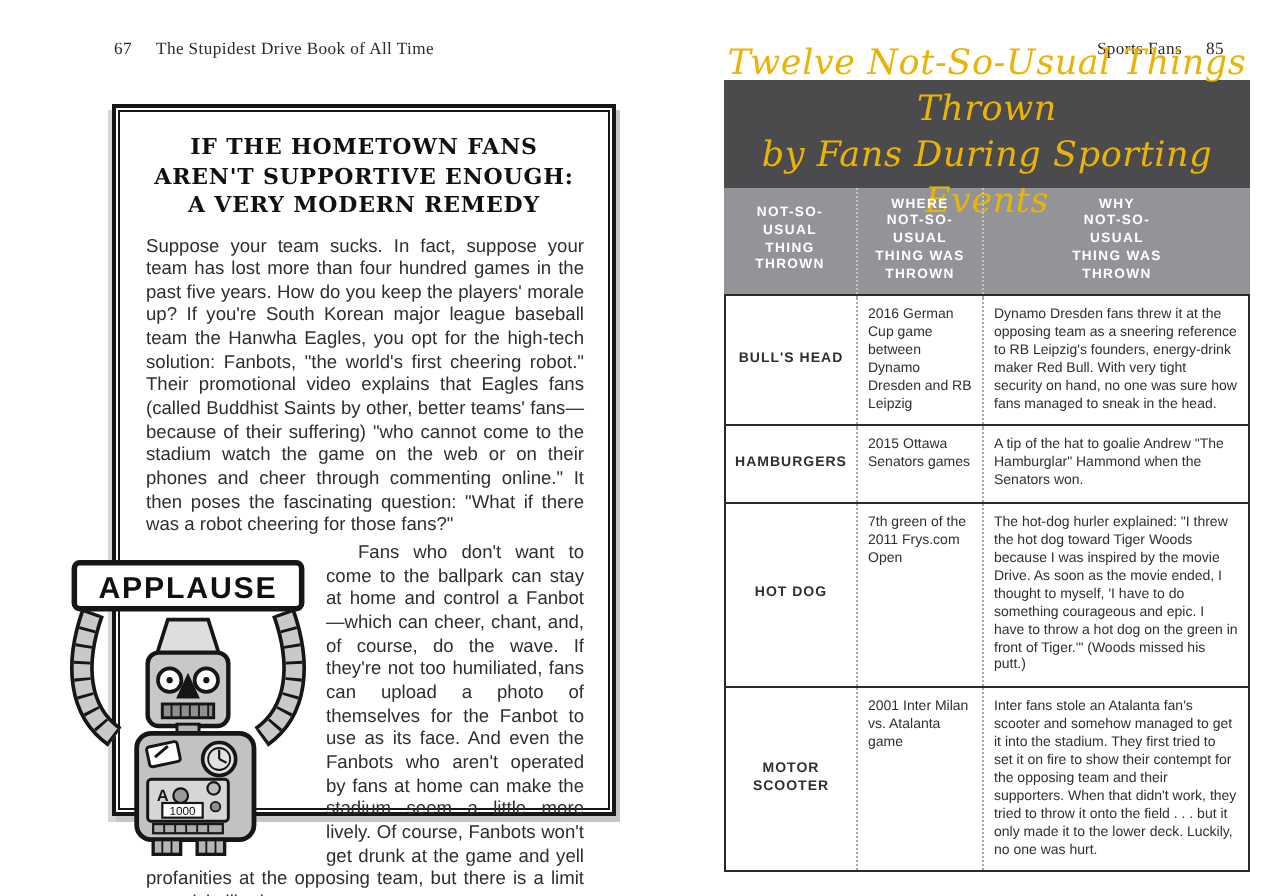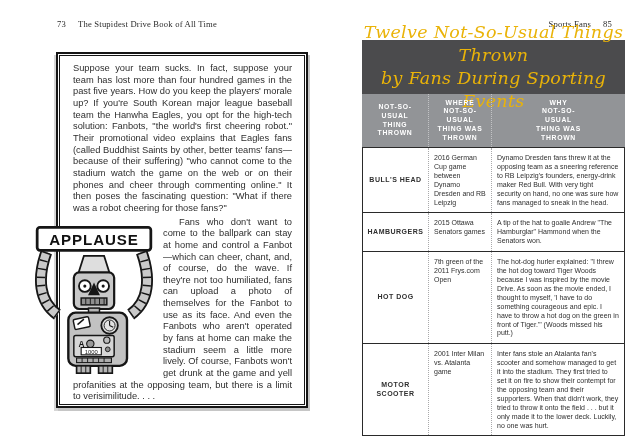"73" span { text: 73 -> 67 }
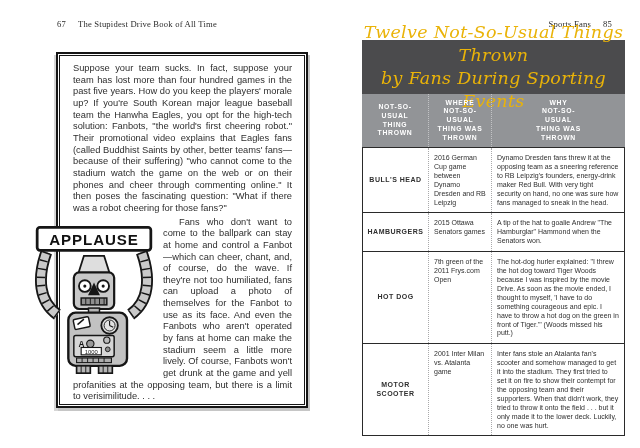"IF THE HOMETOWN FANS" div.box-title { html: none -> <div>IF THE HOMETOWN FANS AREN'T SUPPORTIVE ENOUGH: A VERY MODERN REMEDY</div> }
